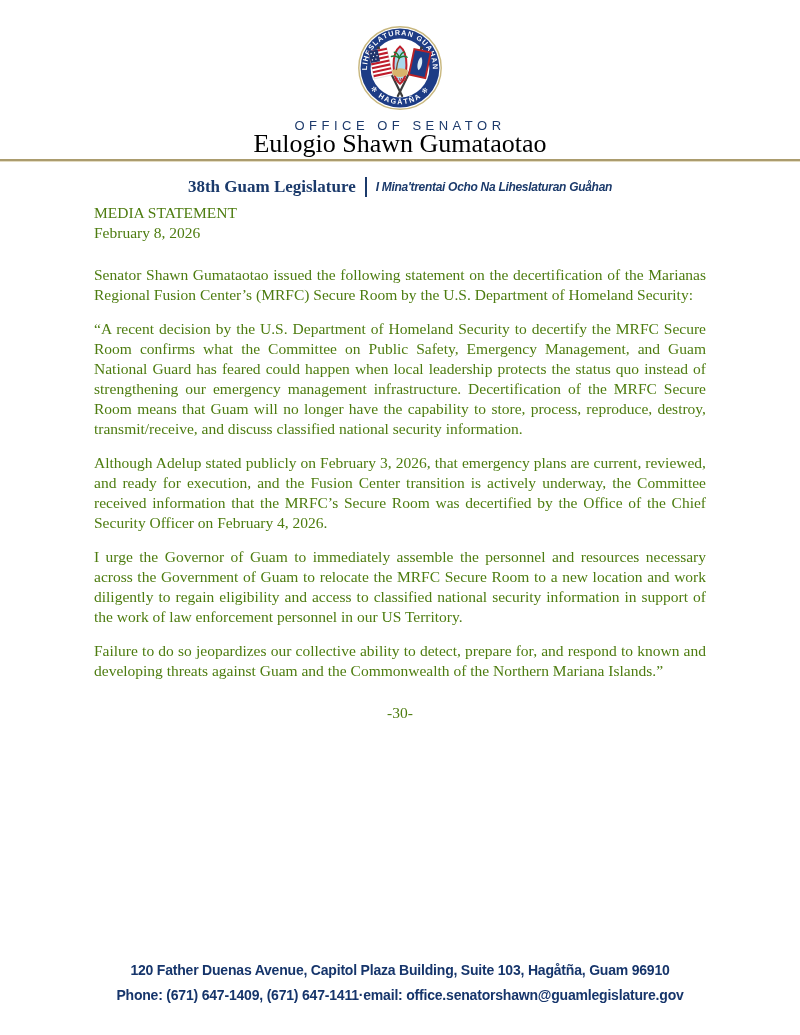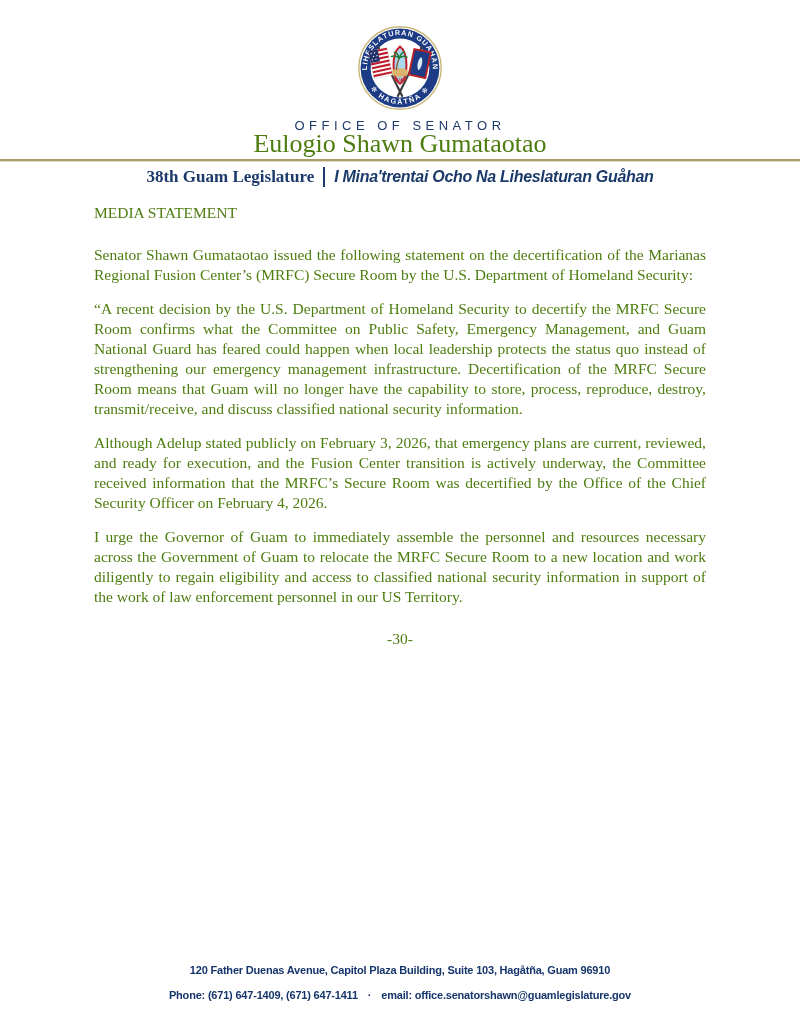"Eulogio Shawn Gumataotao" .senator-name { color: #4d7c0f -> #000000 }
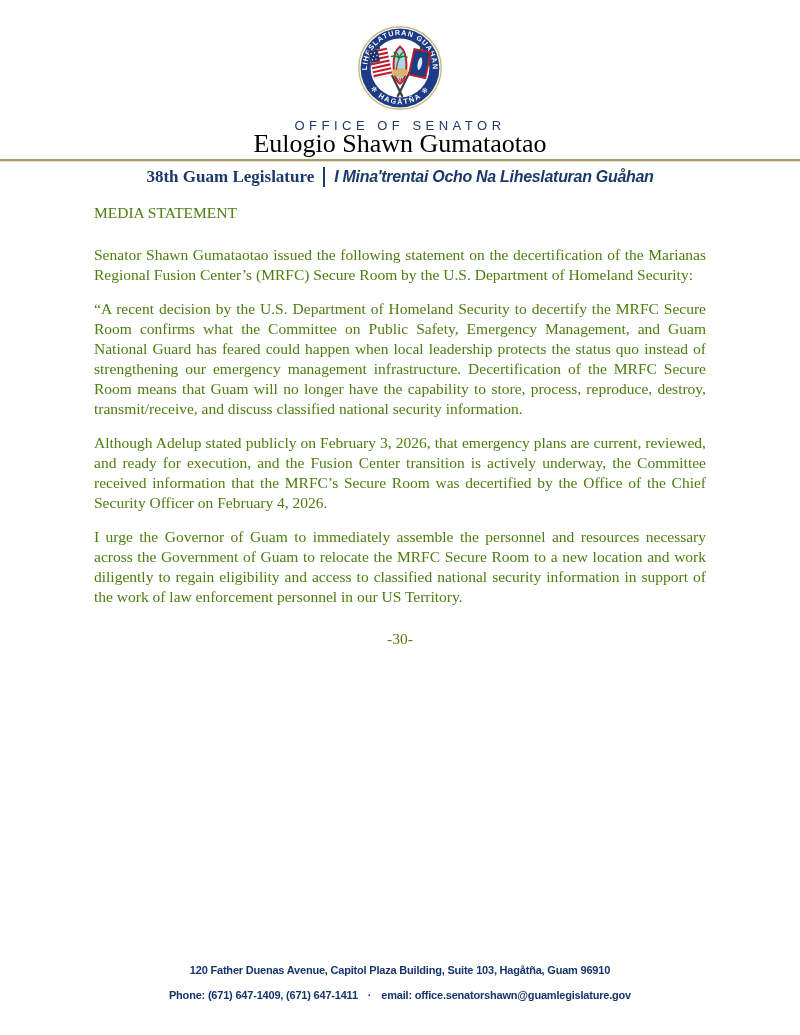"38th Guam Legislature" .legislature-row { top: 165px -> 175px }
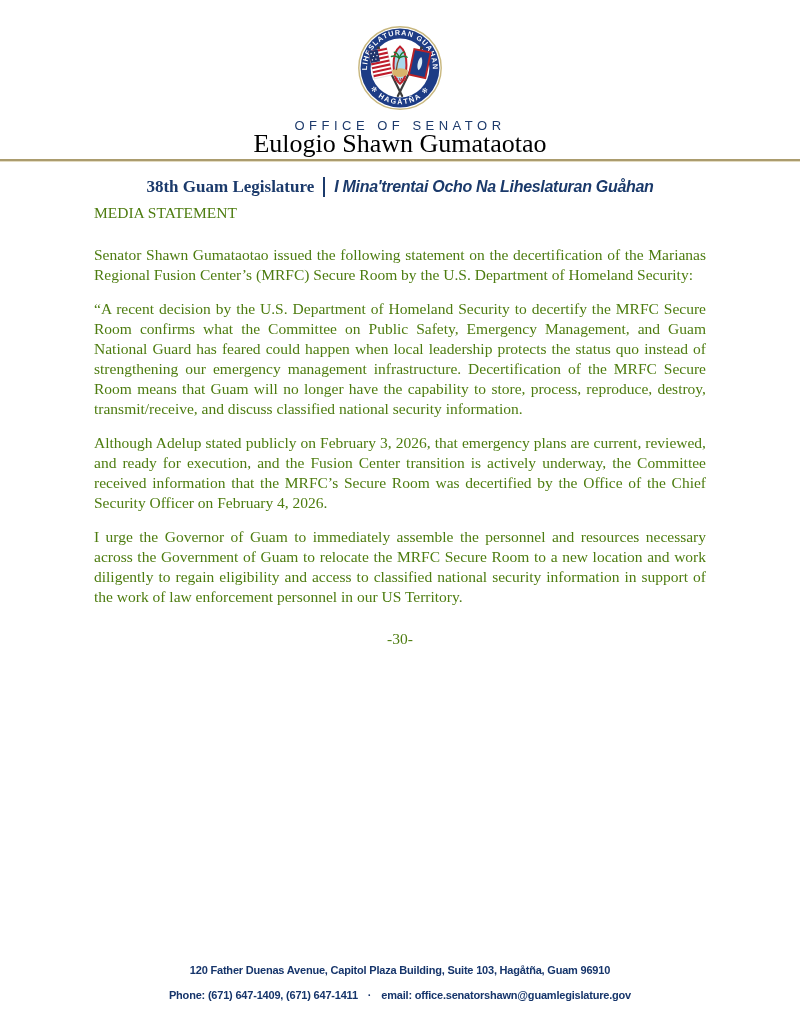"I Mina'trentai Ocho Na Liheslaturan" .leg-ch { font-size: 16px -> 12px }
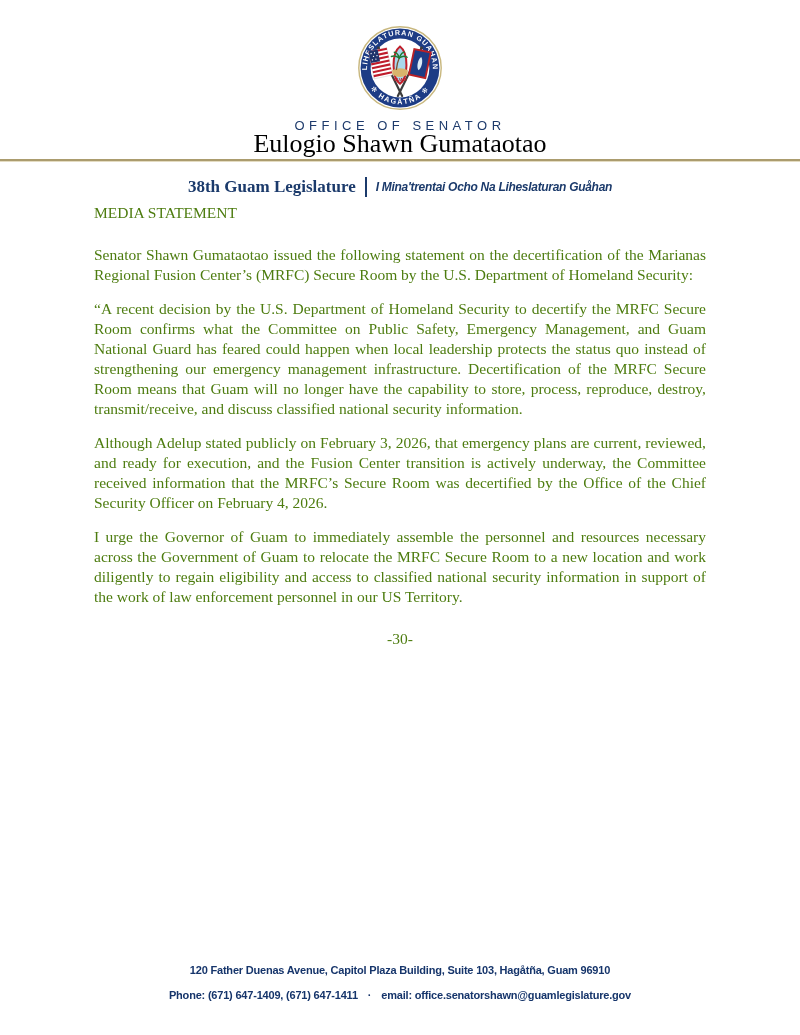"February 8, 2026" div { html: none -> <div>February 8, 2026</div> }
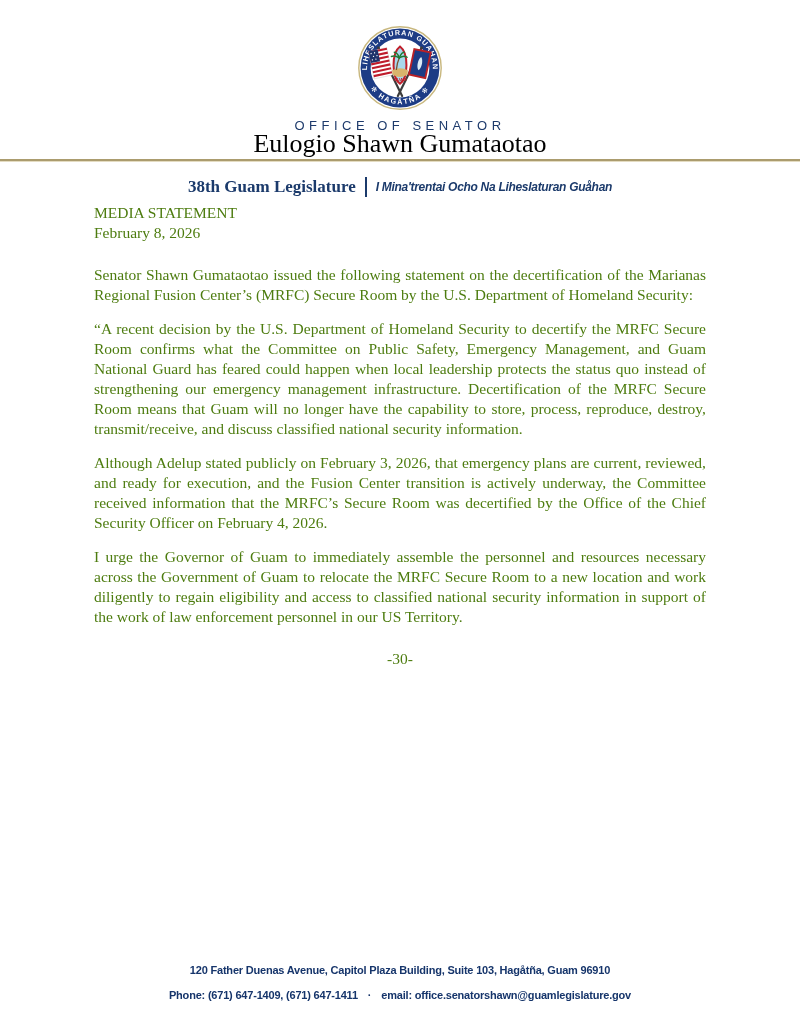"Failure to do so jeopardizes" p.para { html: none -> <p>Failure to do so jeopardizes our collective ability to detect, prepare for, and respond to known and developing threats against Guam and the Commonwealth of the Northern Mariana Islands.”</p> }
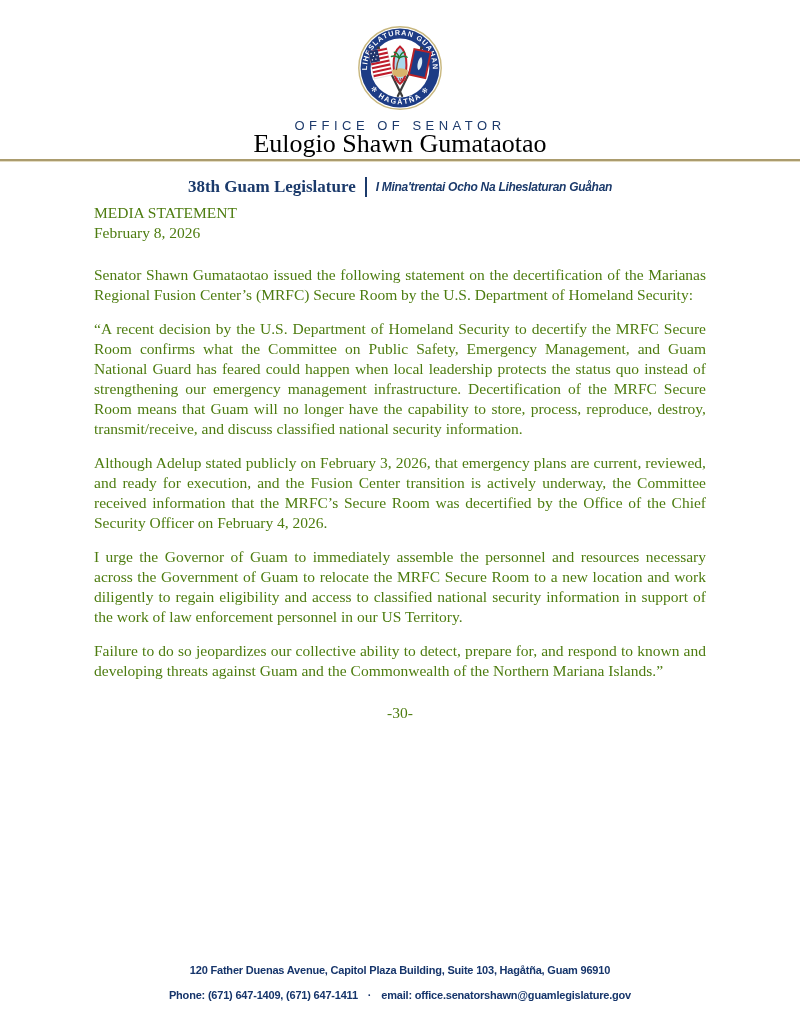"120 Father Duenas Avenue, Capitol" .footer { font-size: 11px -> 14px }
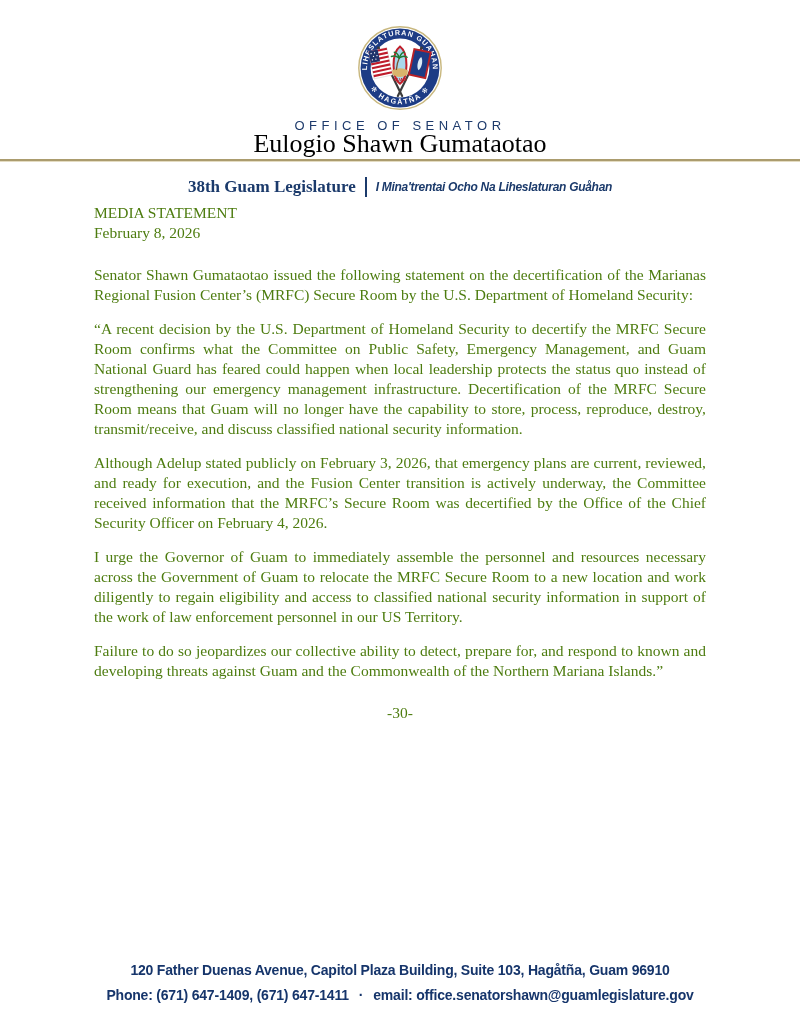"Phone: (671) 647-1409, (671) 647-1411" .footer-line2 { gap: 10px -> none }
